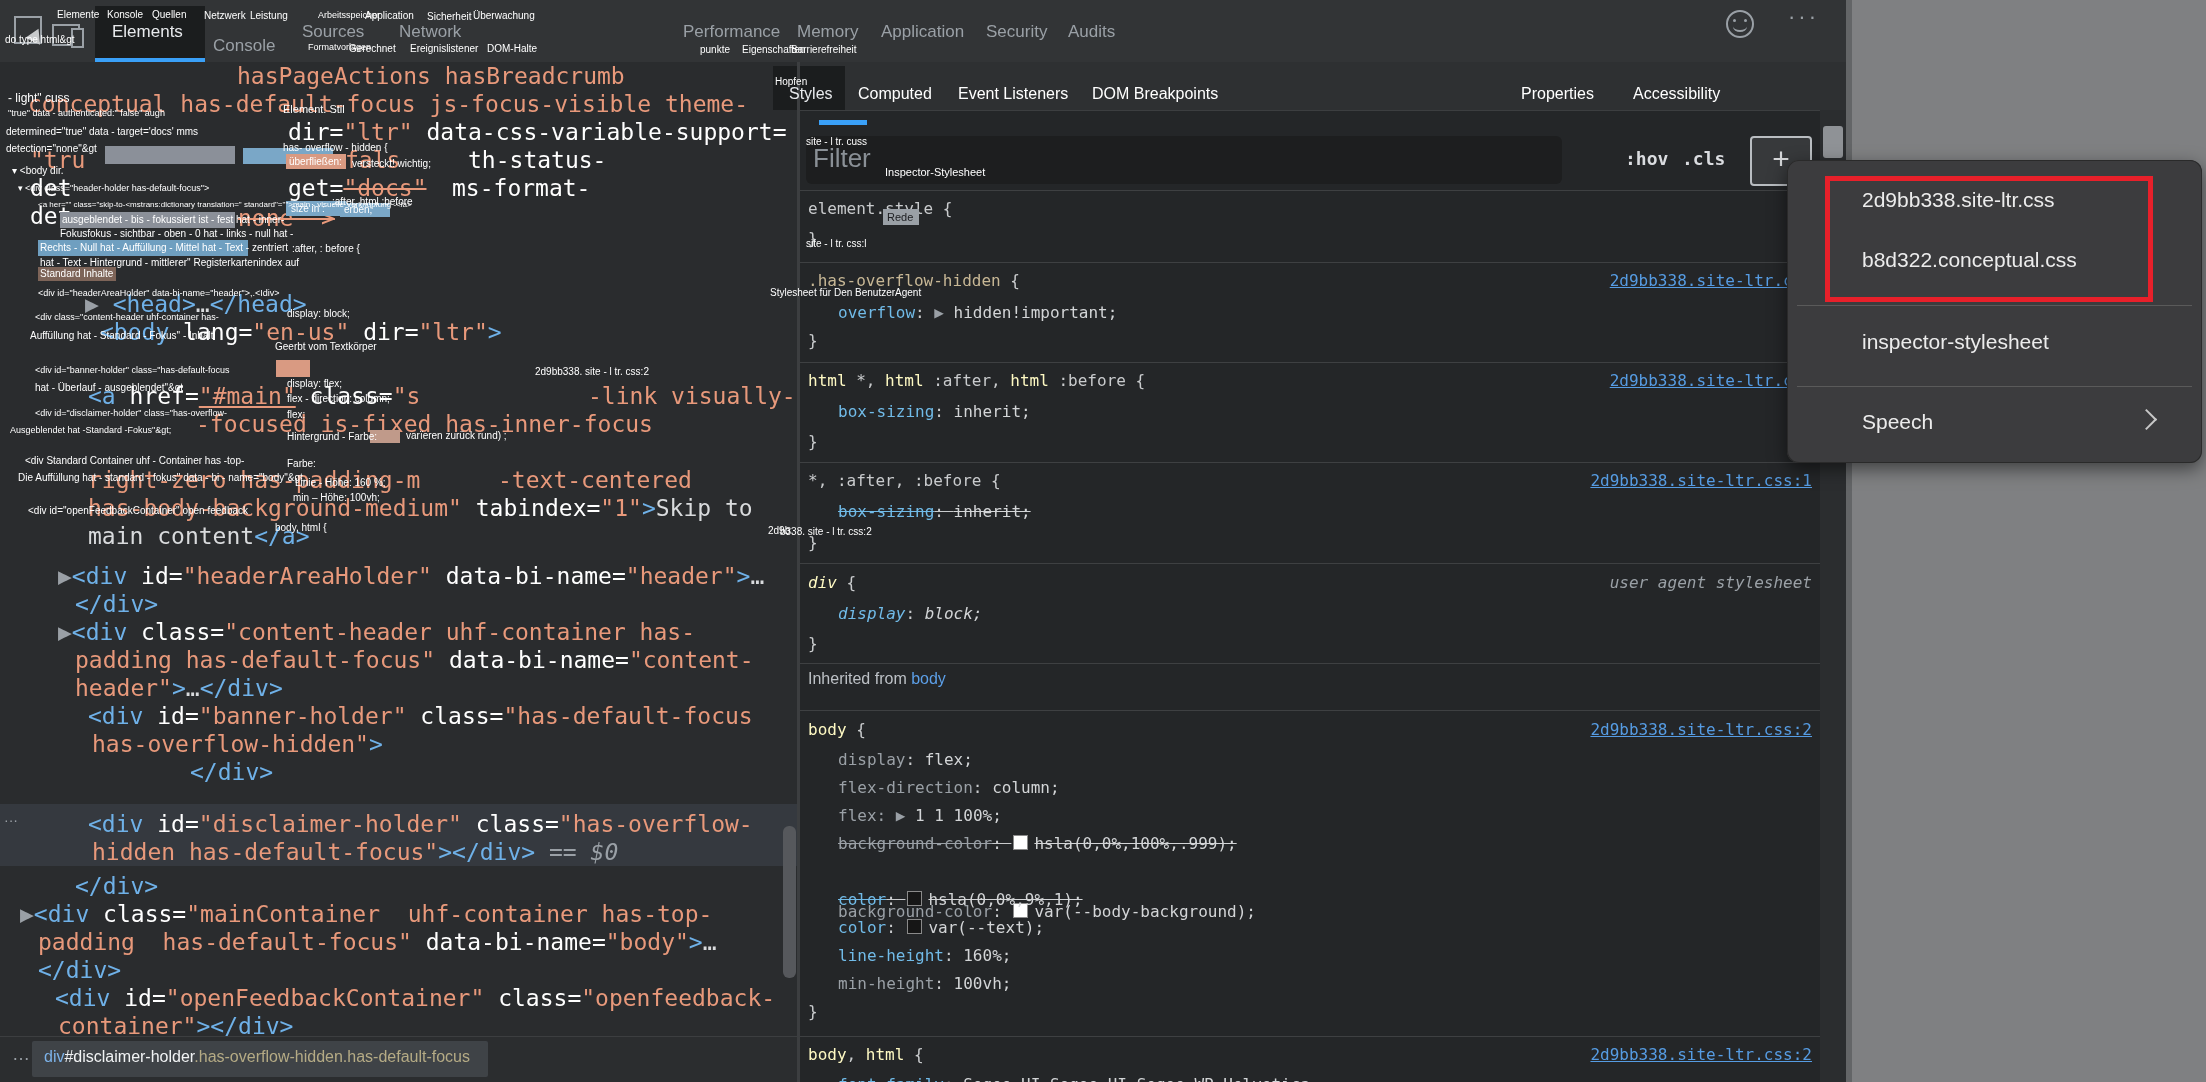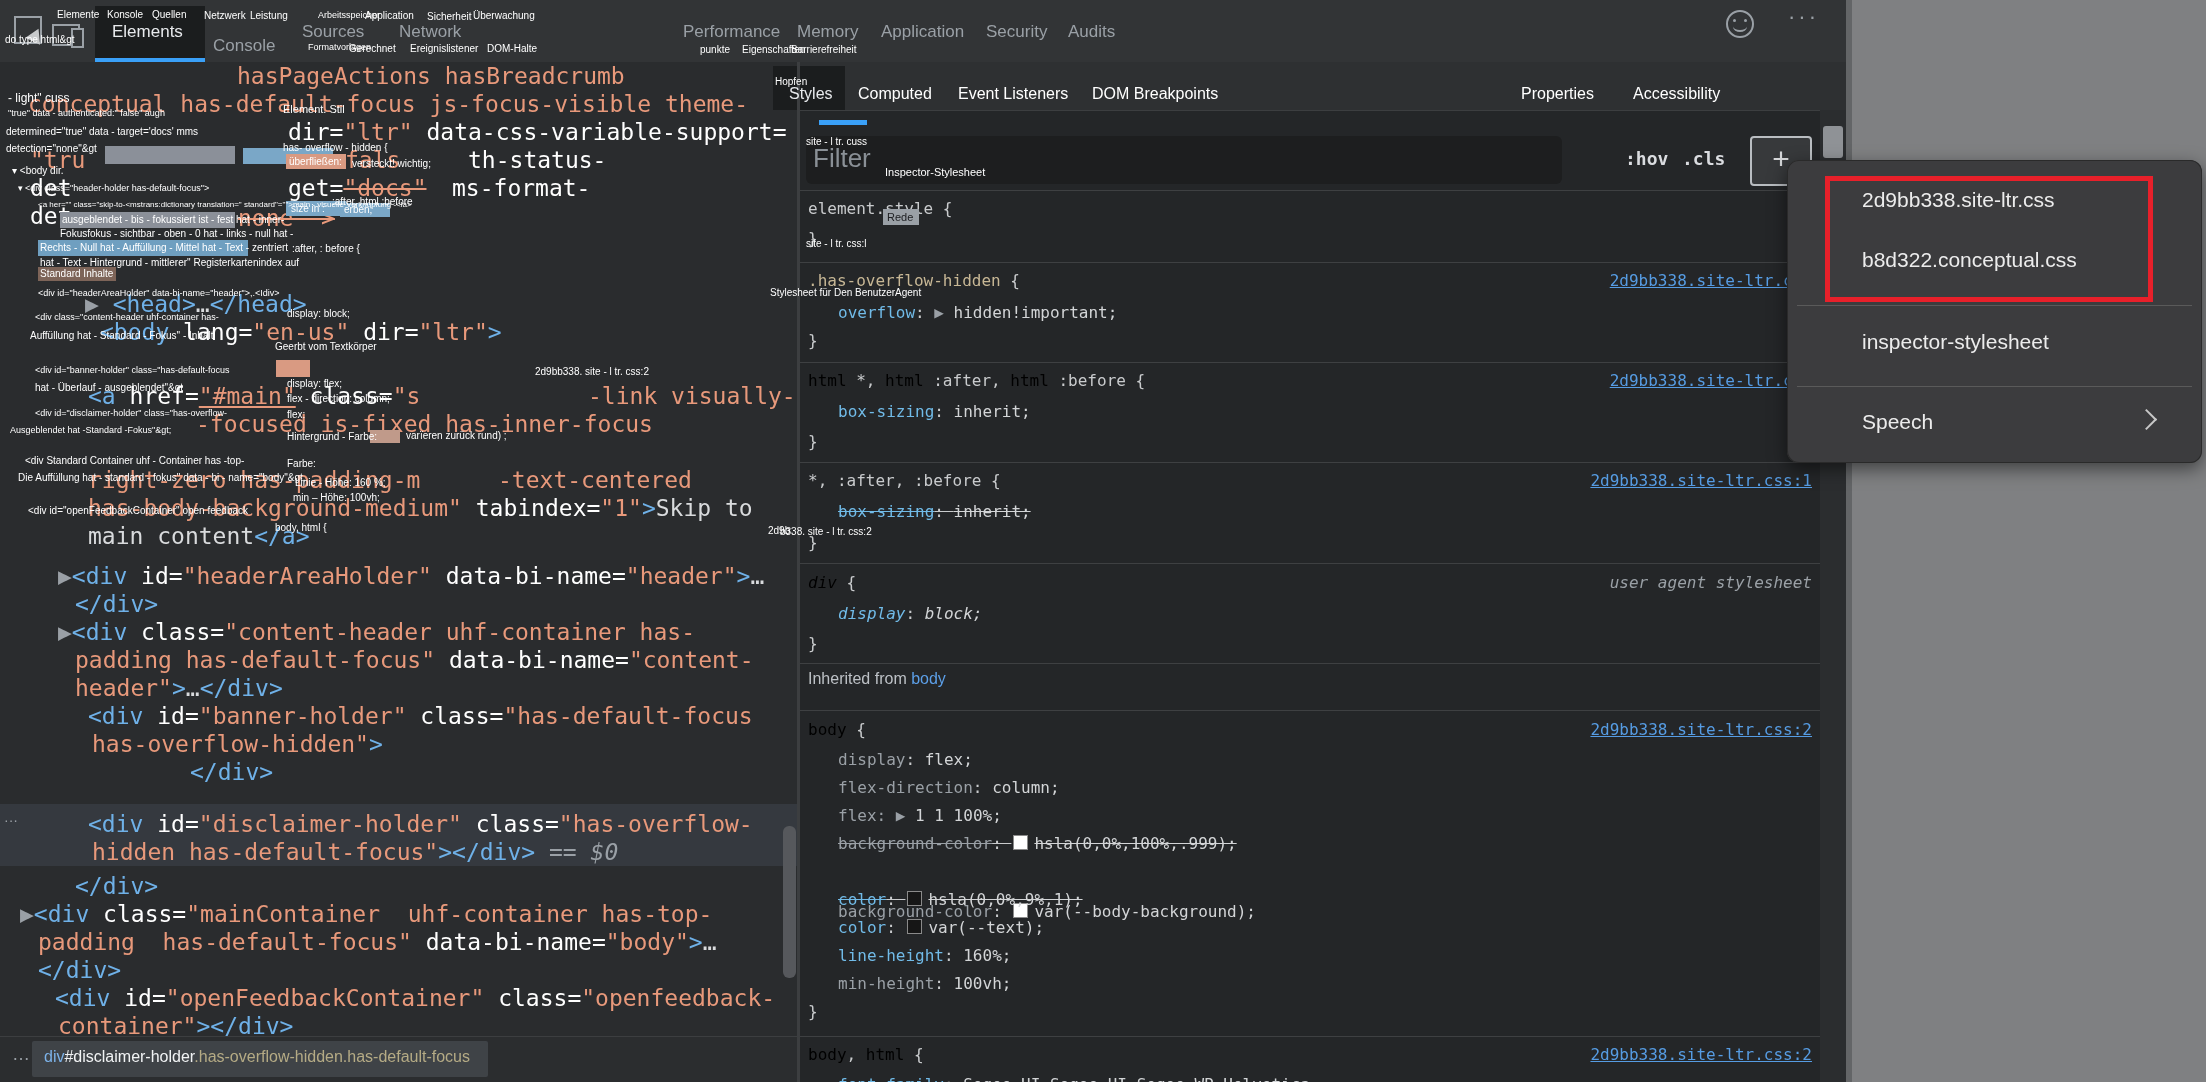"html" .c-elem { color: #000000 -> #fef9c3 }
